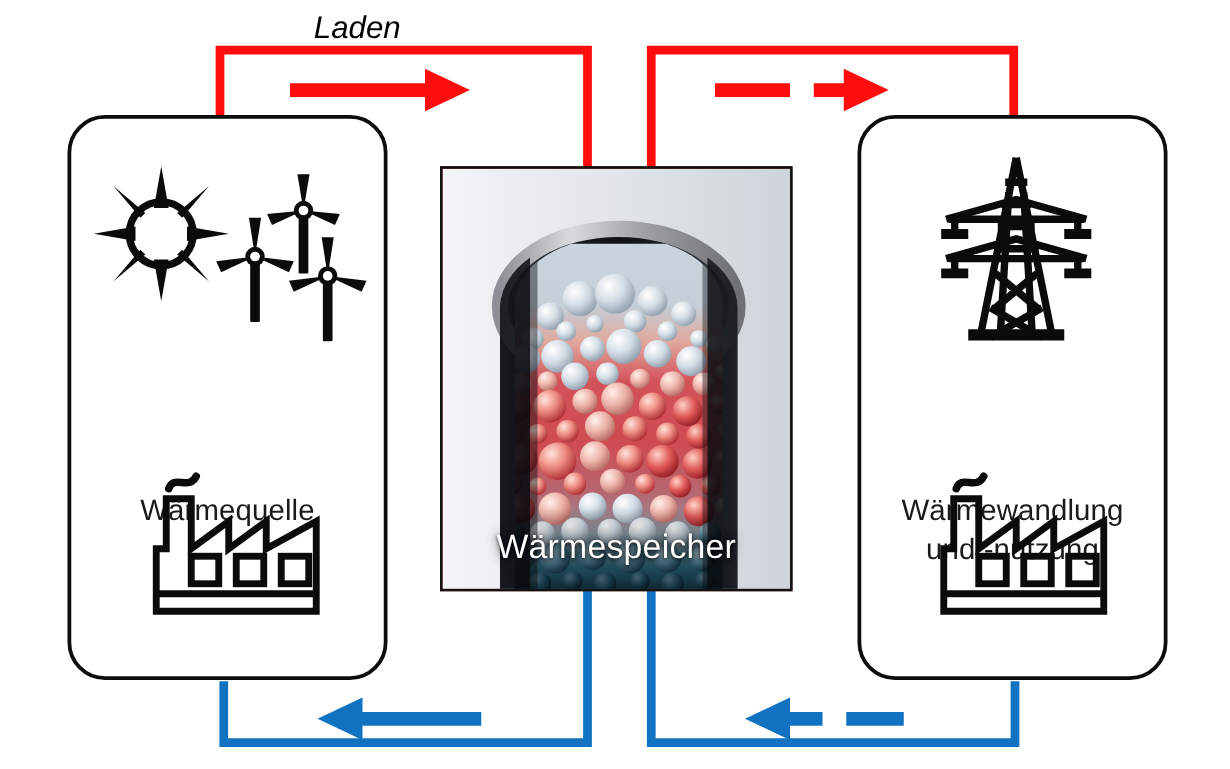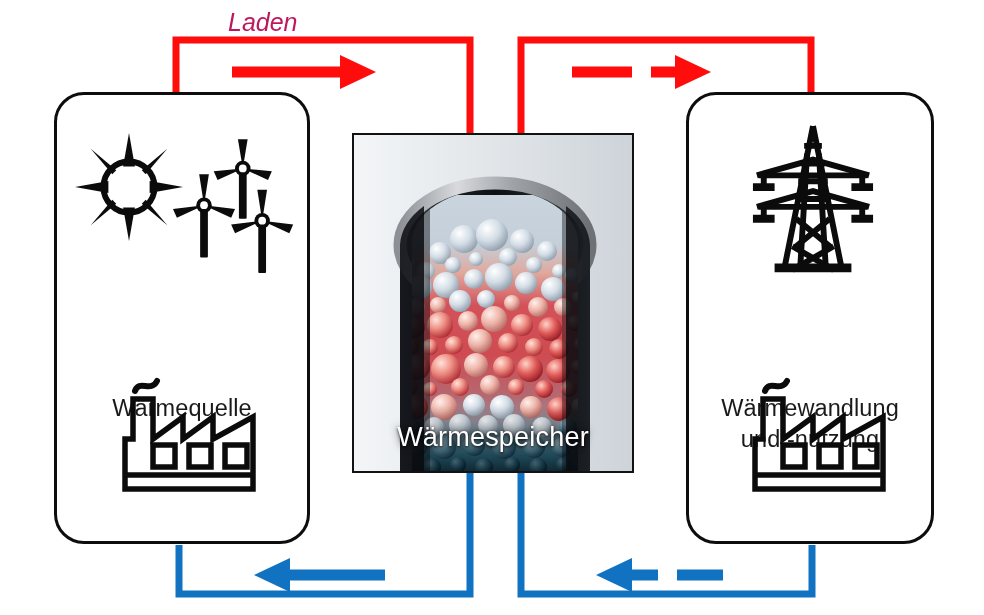"Laden" .flow-label { color: #be185d -> #000000; margin-left: none -> 23px }
